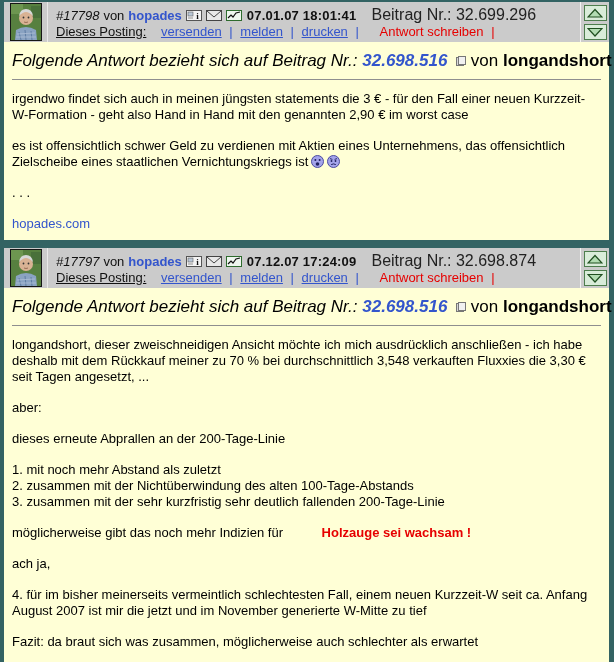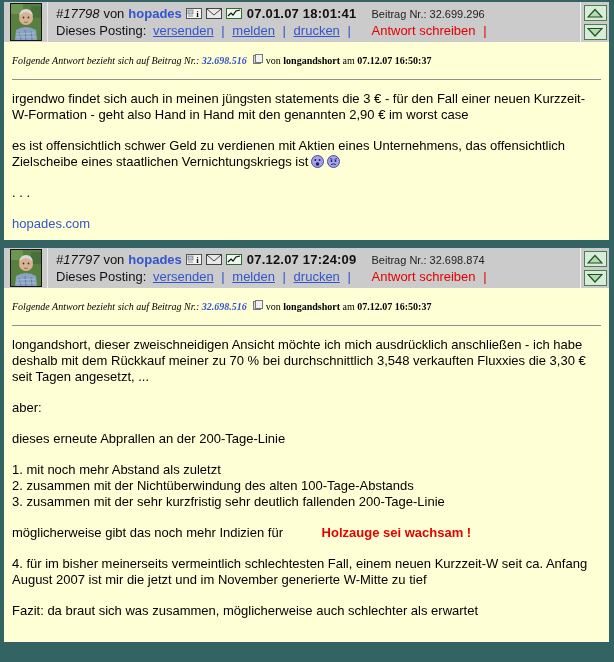"Beitrag Nr.: 32.699.296" .beitrag { font-size: 11px -> 16px }
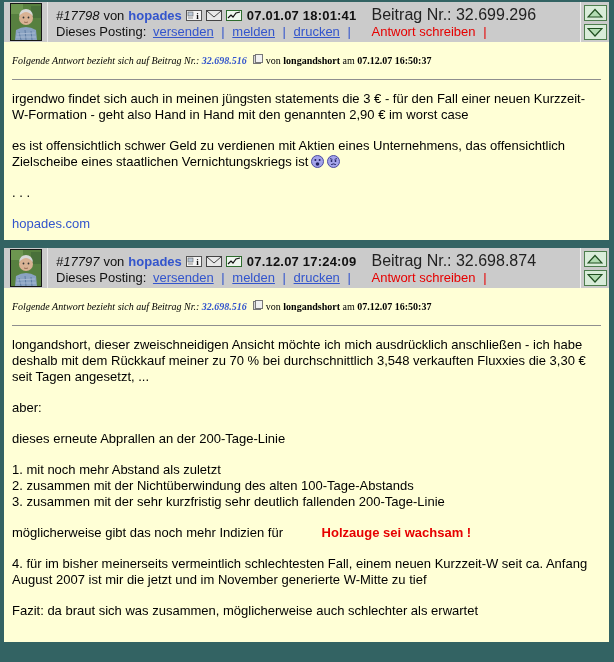"Dieses Posting:" .row2 .lbl { margin-right: 0 -> 8px; text-decoration: none -> underline }
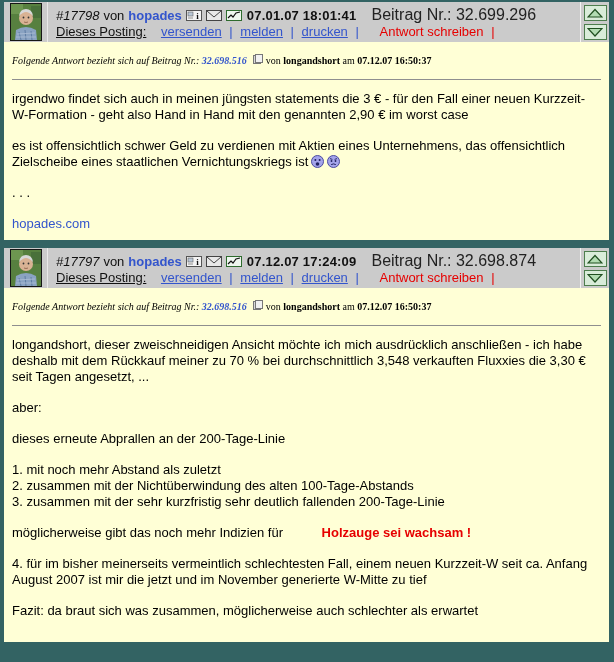"Folgende Antwort bezieht sich auf" .quote-line { font-family: Liberation Serif, serif -> none; font-size: 10px -> 17px }
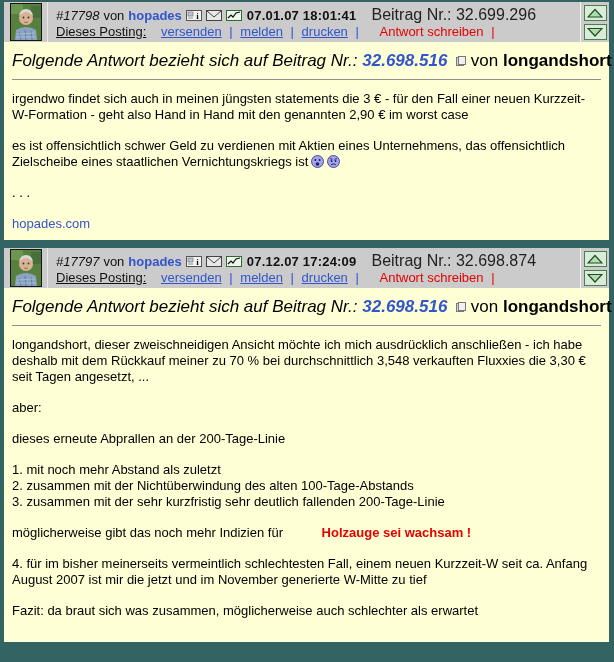"ach ja," p.para { html: none -> <p>ach ja,</p> }
